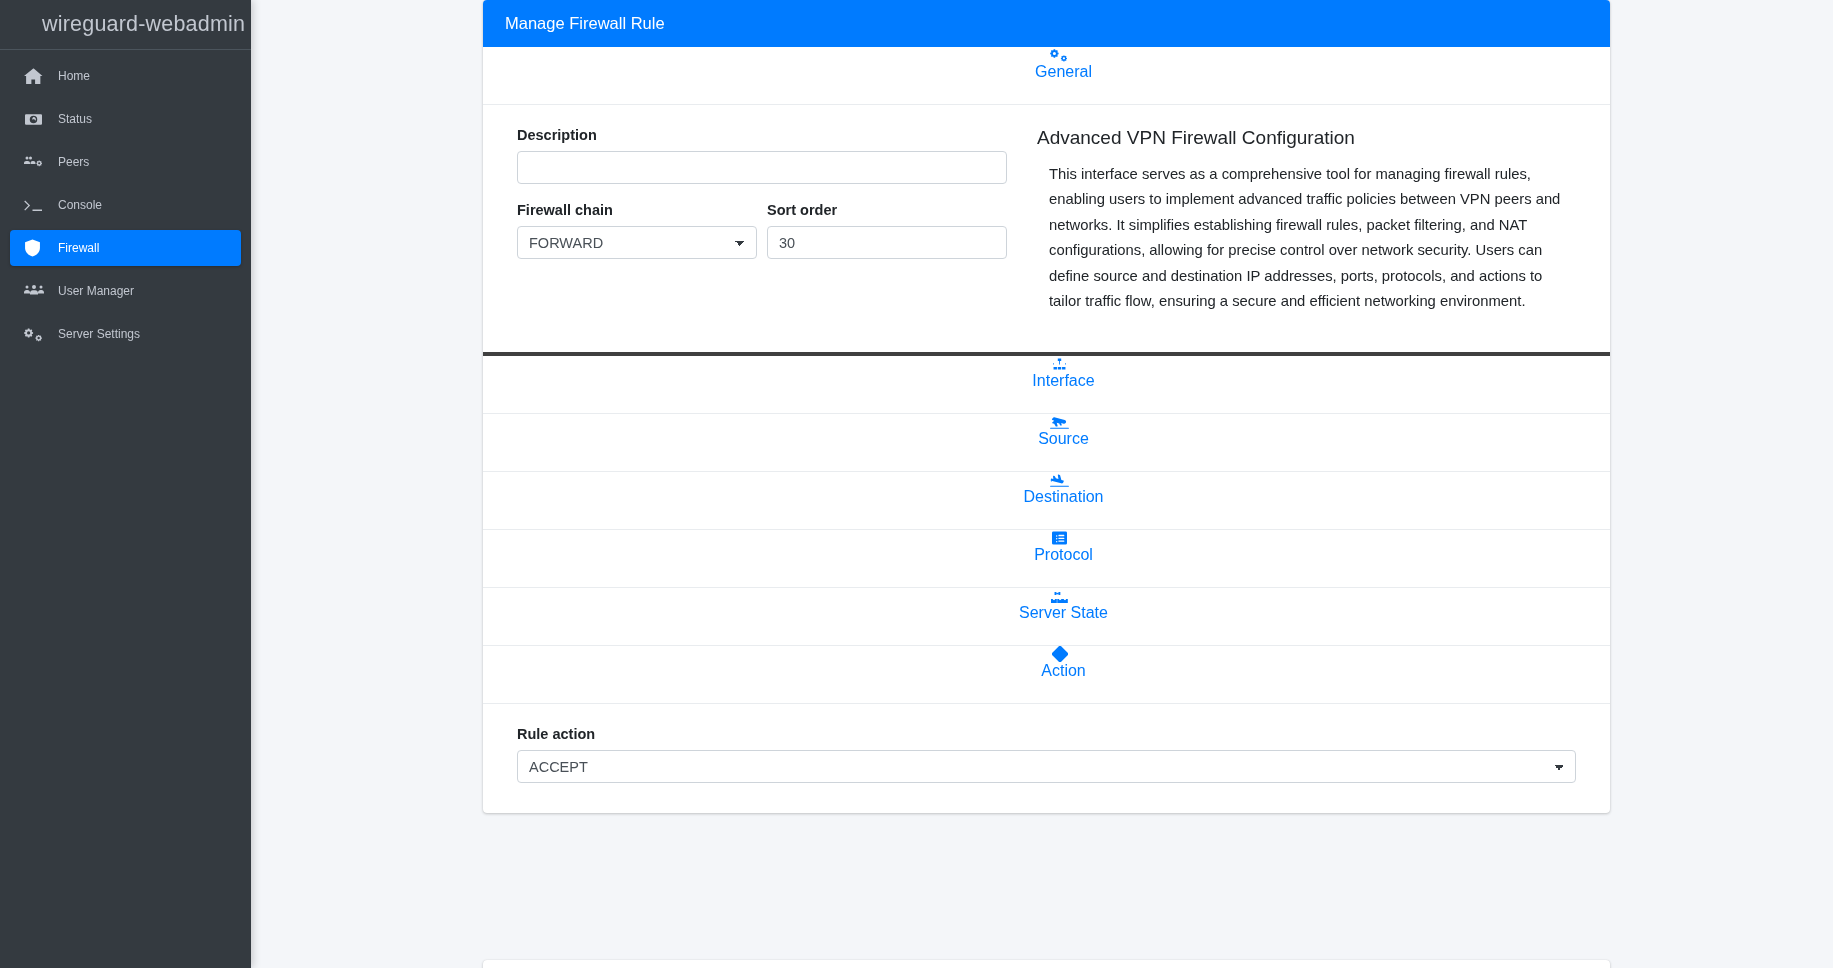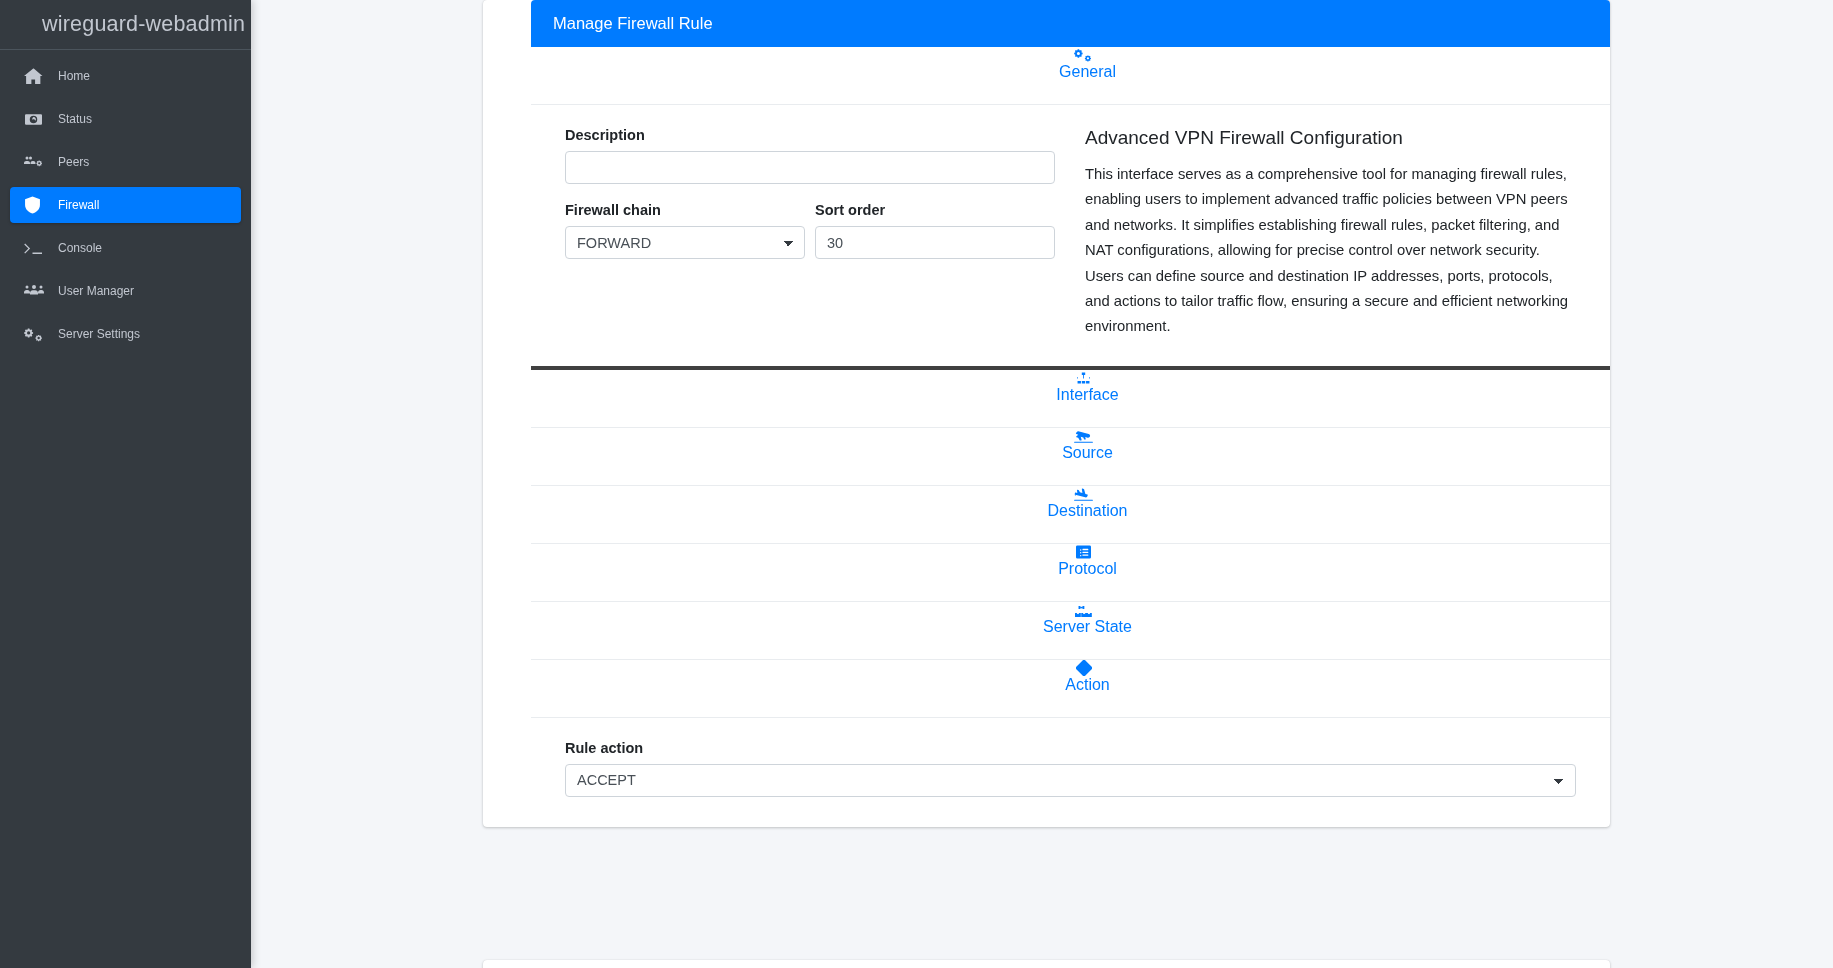"Manage Firewall Rule" .card { padding-left: 48px -> none }
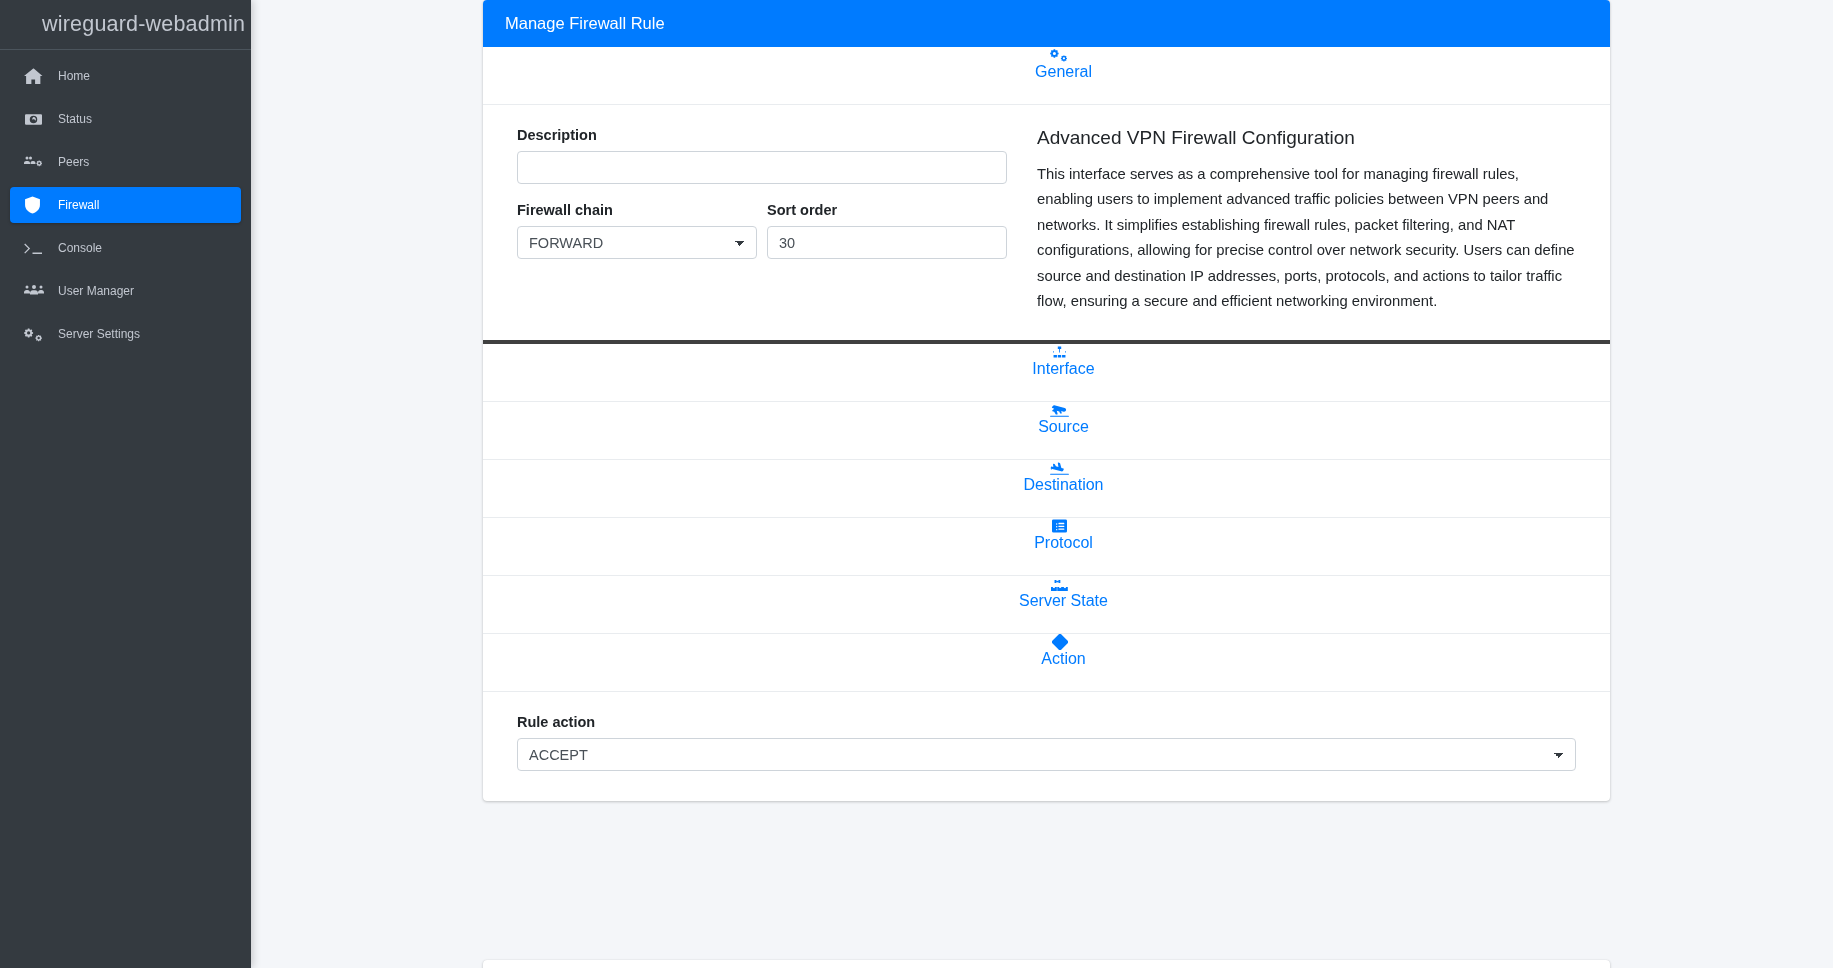"This interface serves as a" .panel-text { margin: 0 -> 12px }
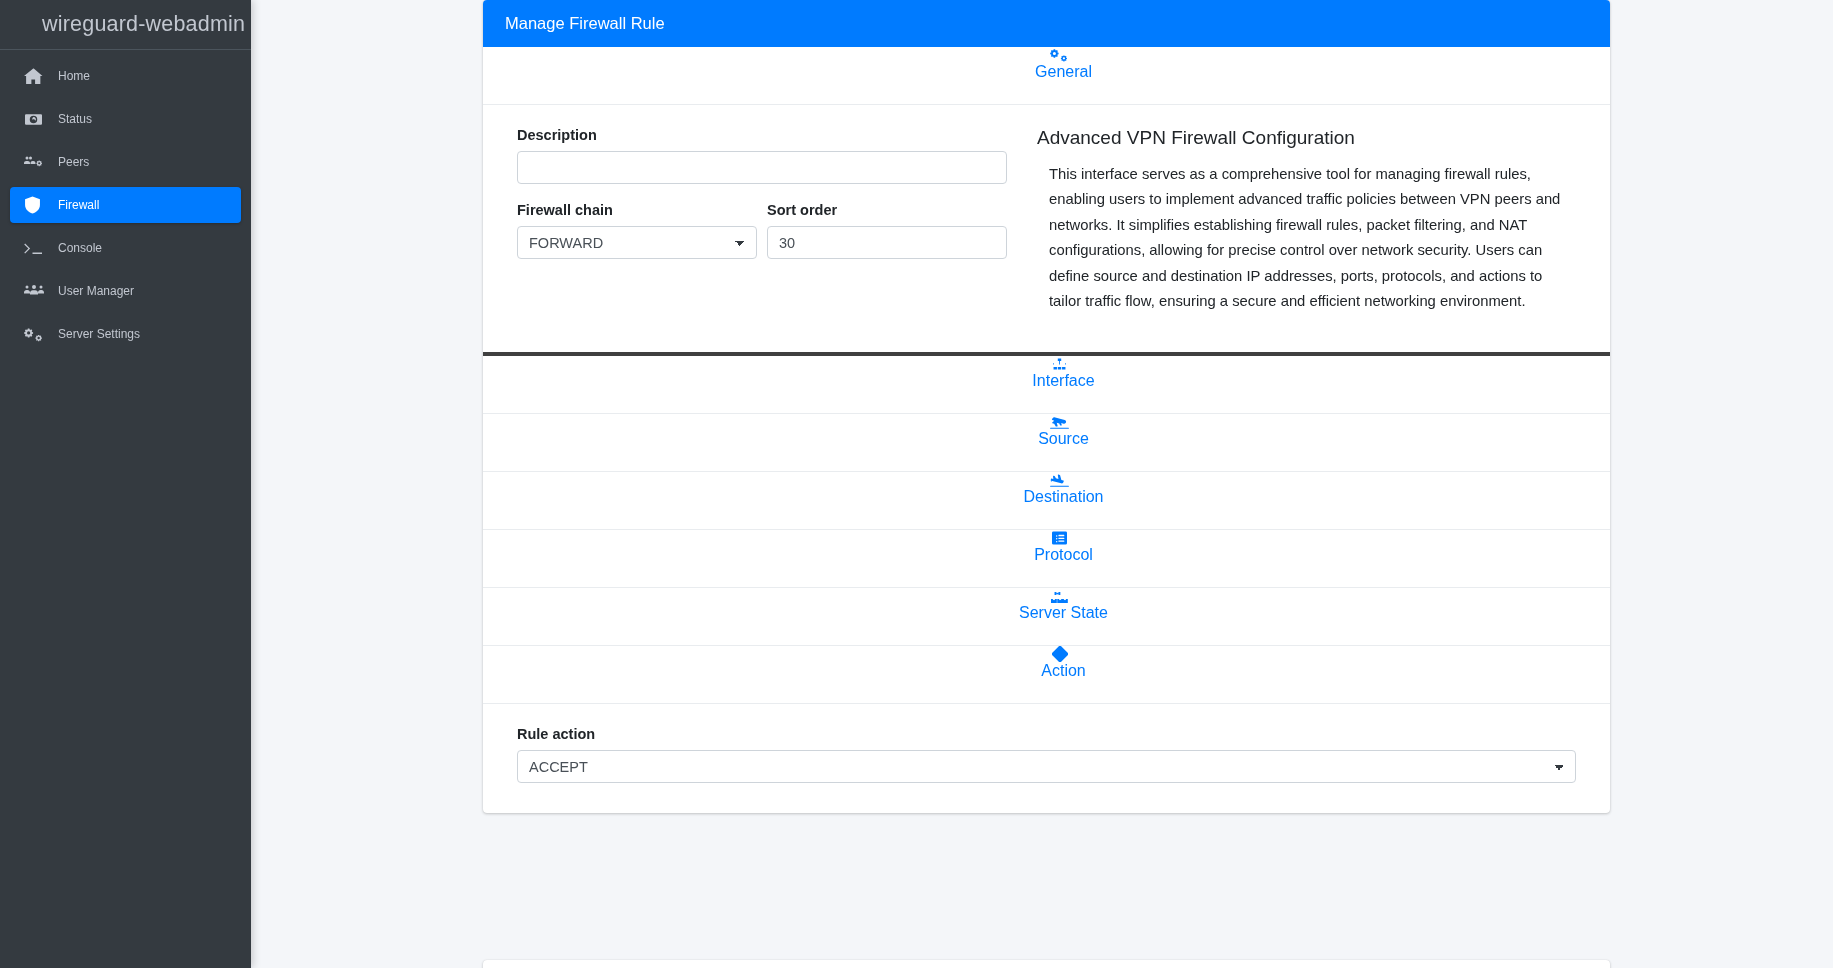"Firewall" div.nav-item { order: before "Console" -> after "Console" }
